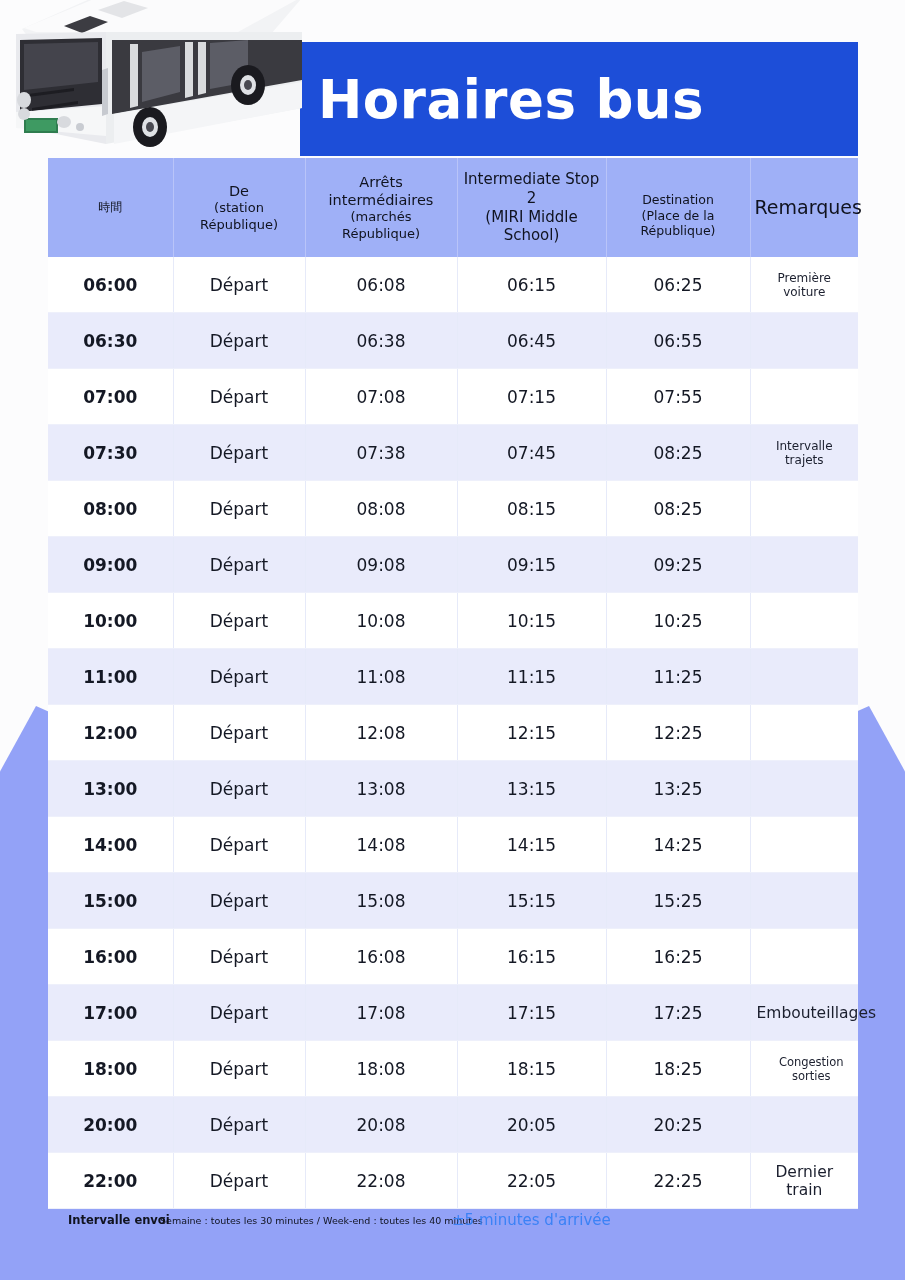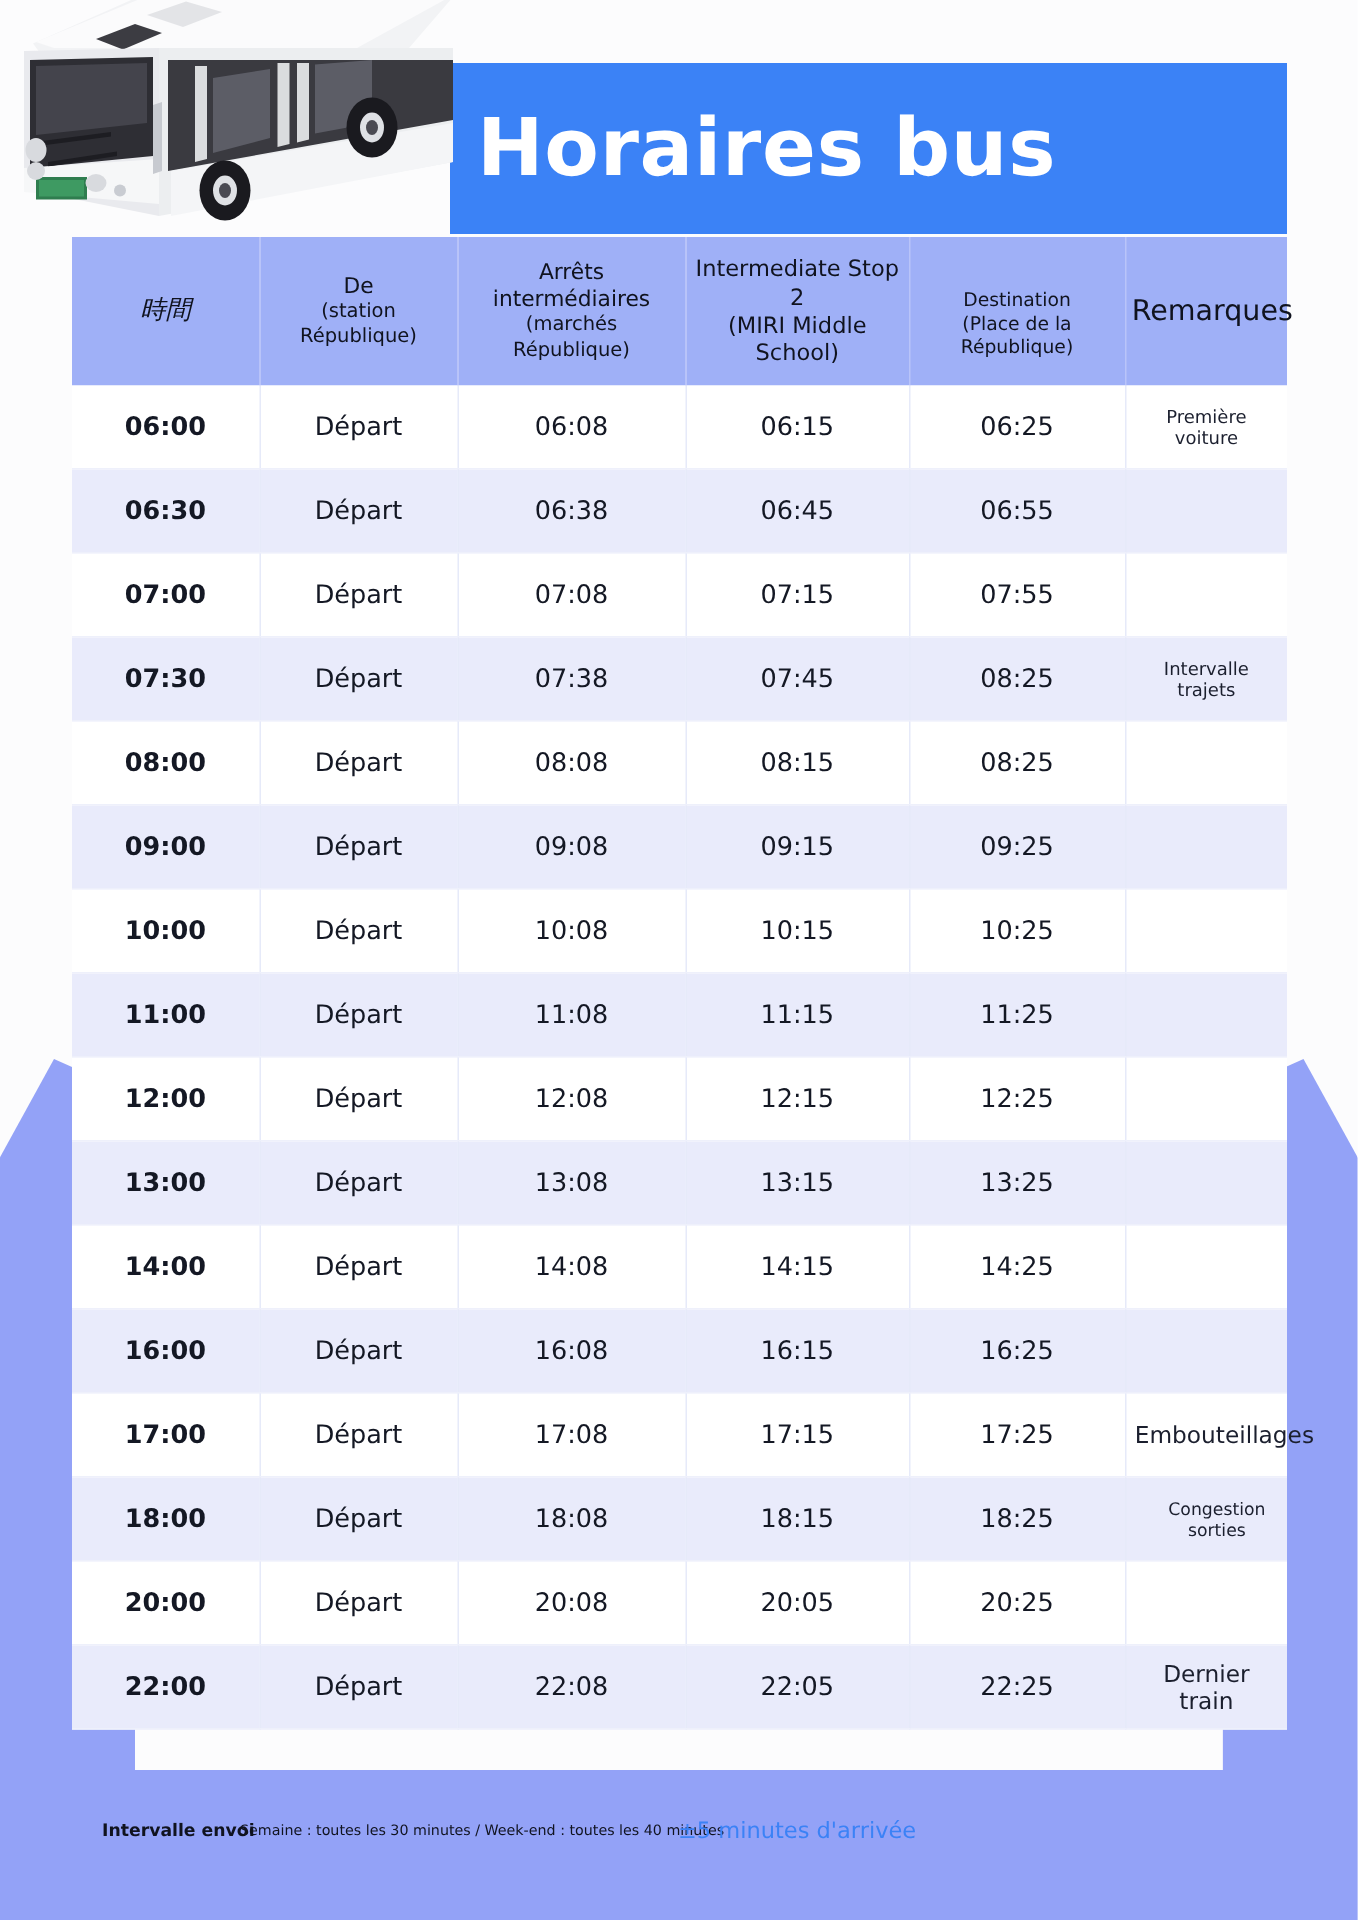"Horaires bus" .banner { background: #3b82f6 -> #1d4ed8 }
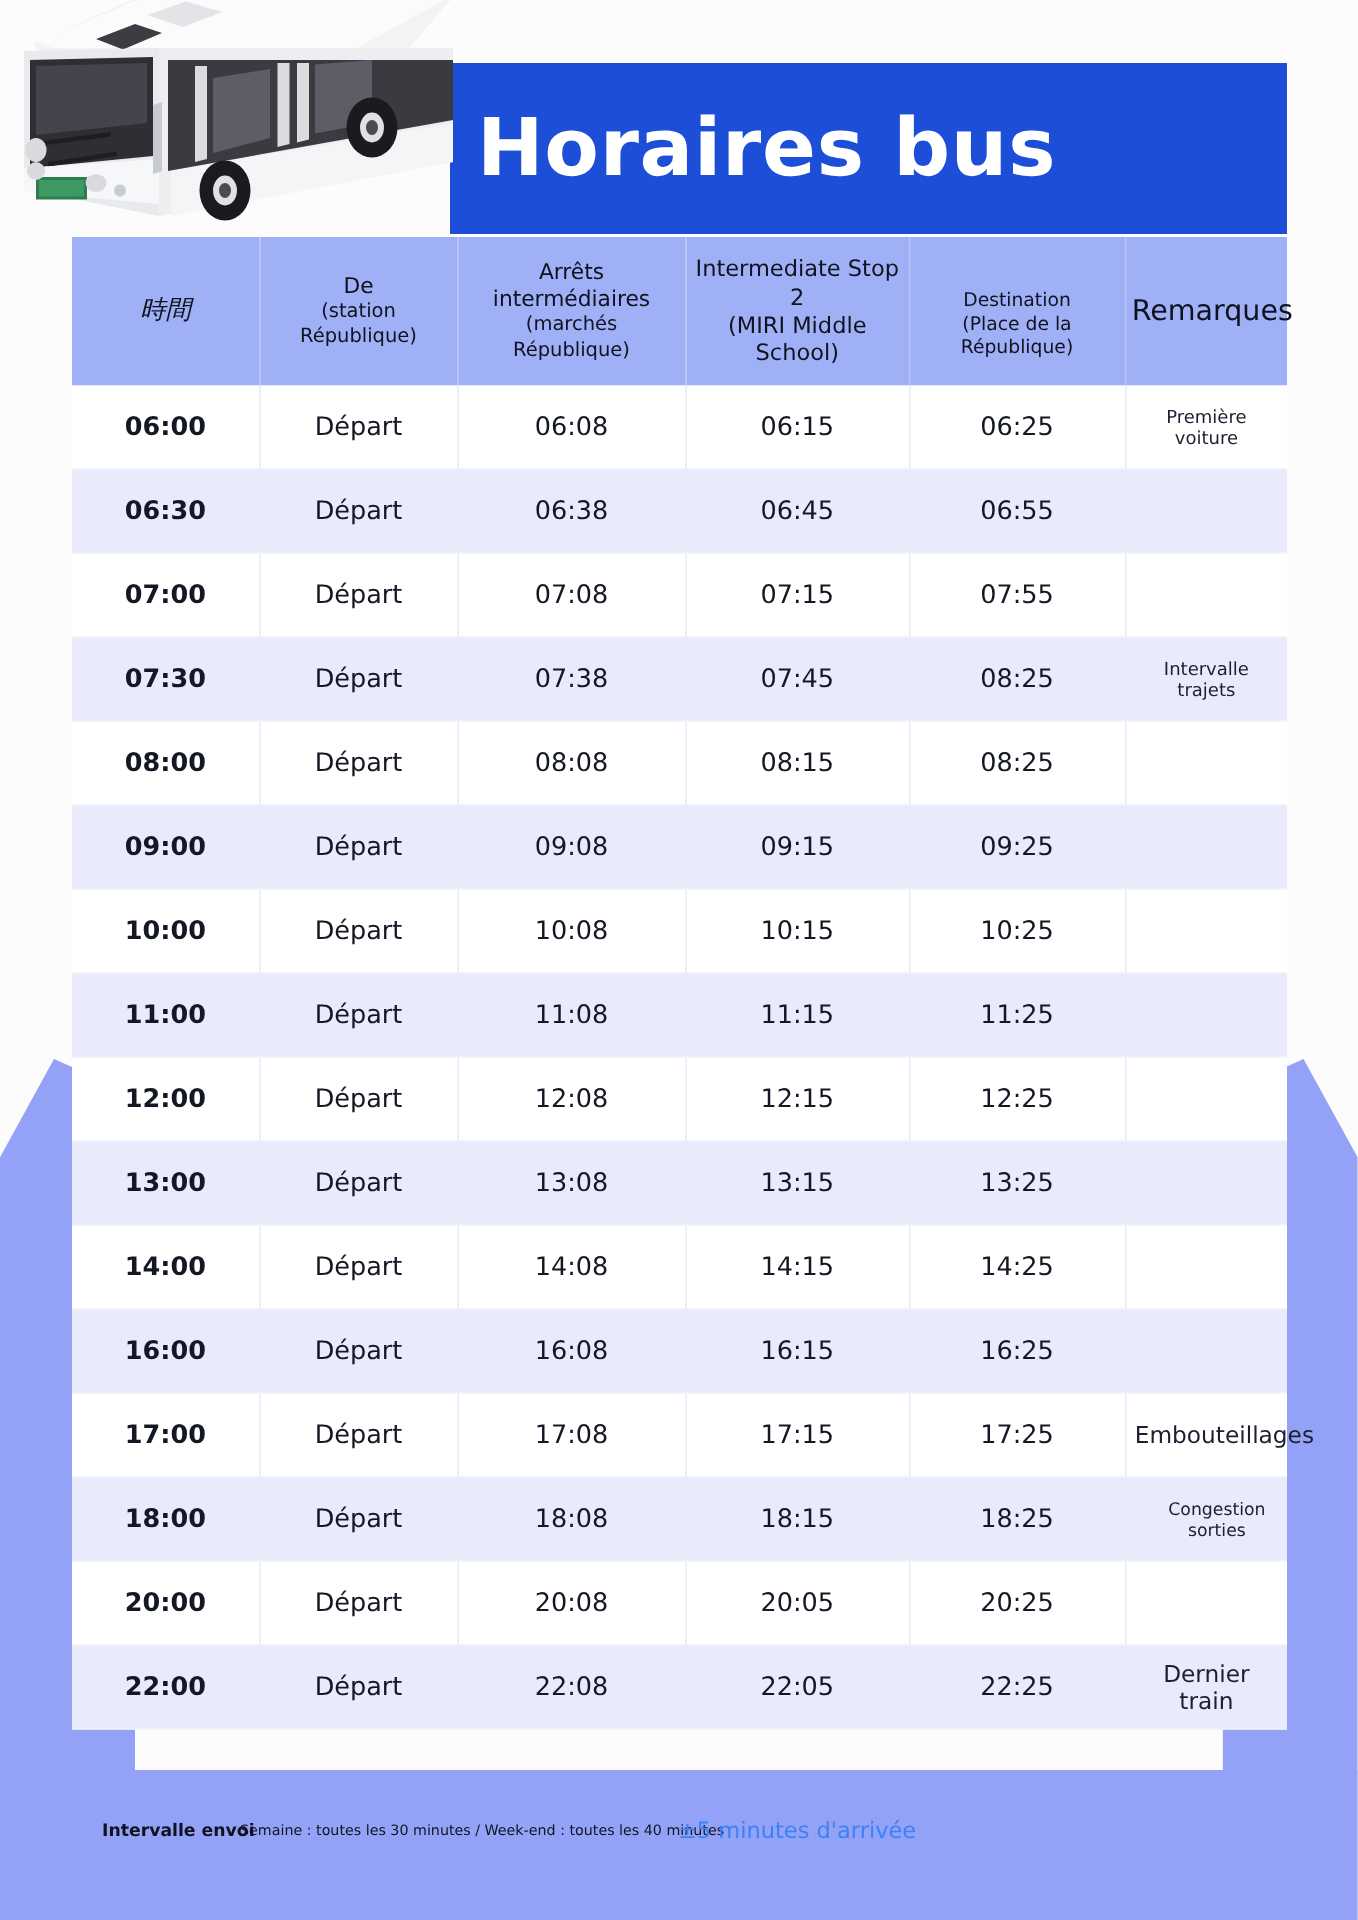"時間" .h-time { font-size: 17px -> 12px; font-style: italic -> none }
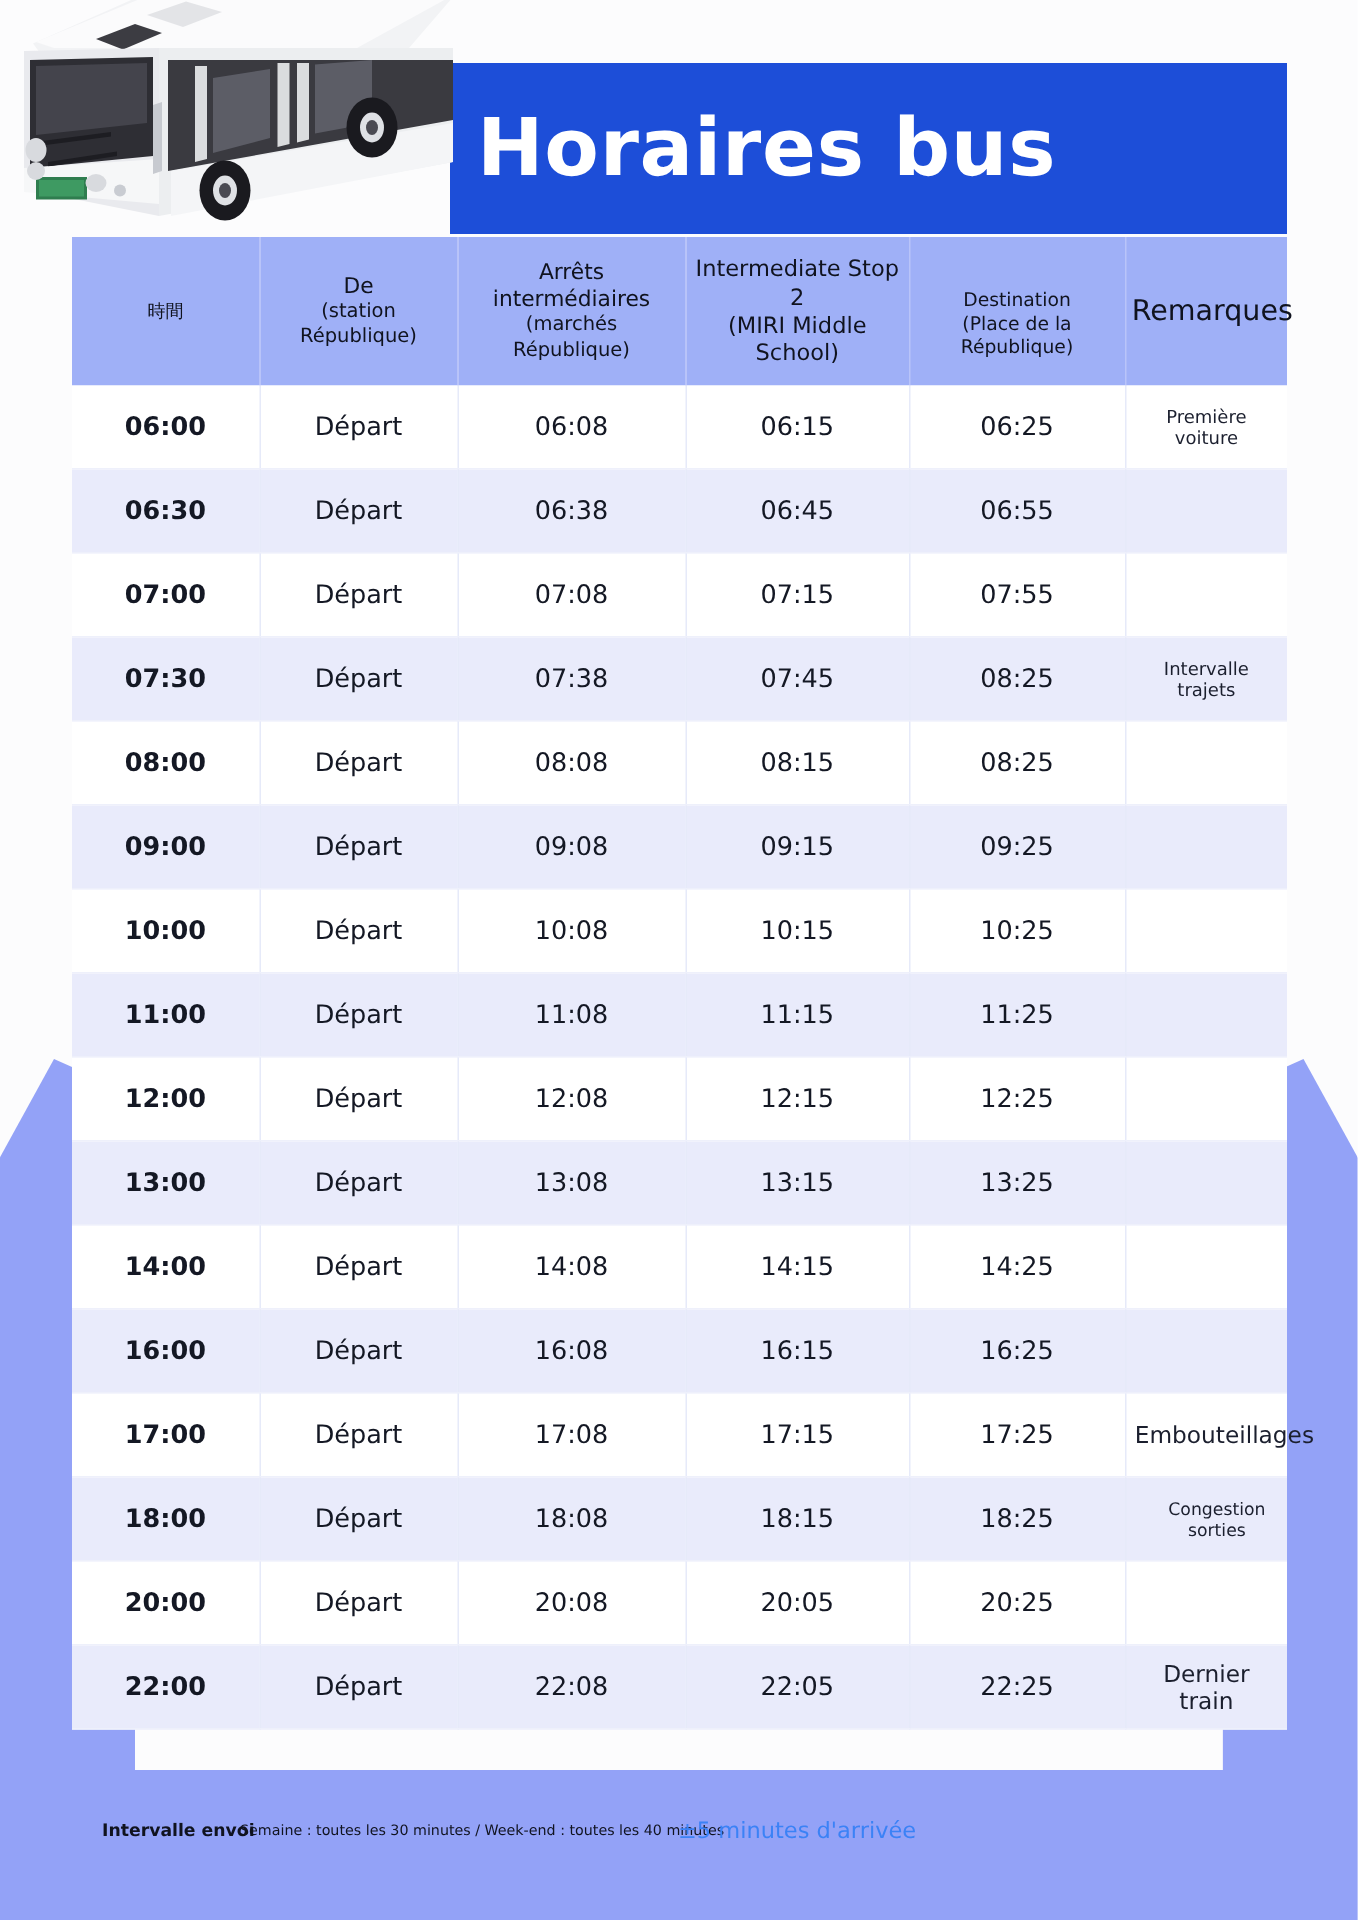"15:00" tr { html: none -> <tr> <td>15:00</td> <td>Départ</td> <td>15:08</td> <td>15:15</td> <td>15:25</td> <td></td> </tr> }
